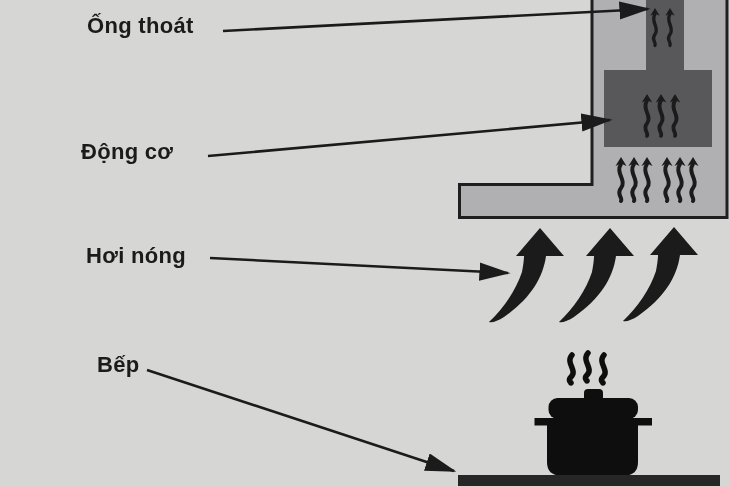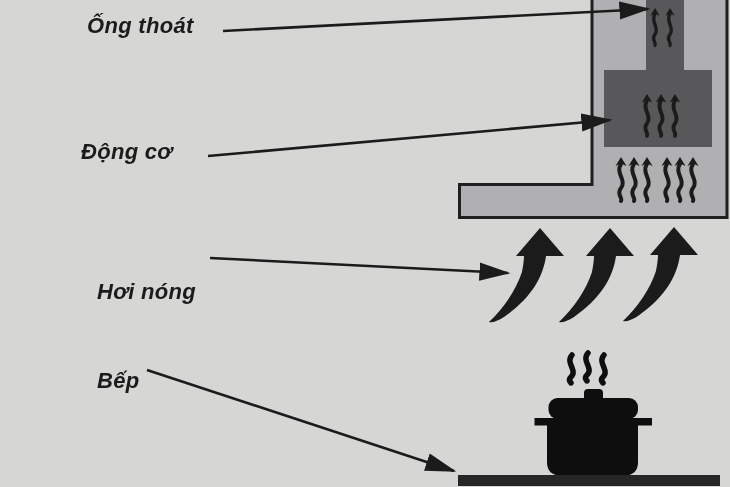"Ống thoát" .diagram-label { font-style: italic -> none }
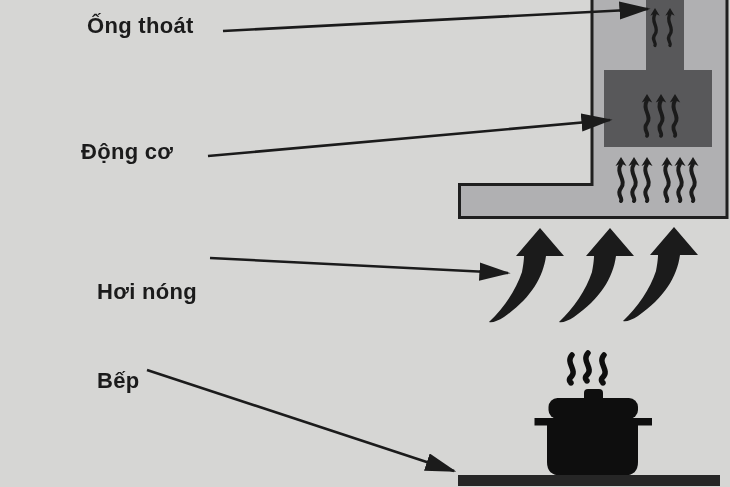"Hơi nóng" #label-hotair { left: 97px -> 86px; margin-top: 36px -> none }
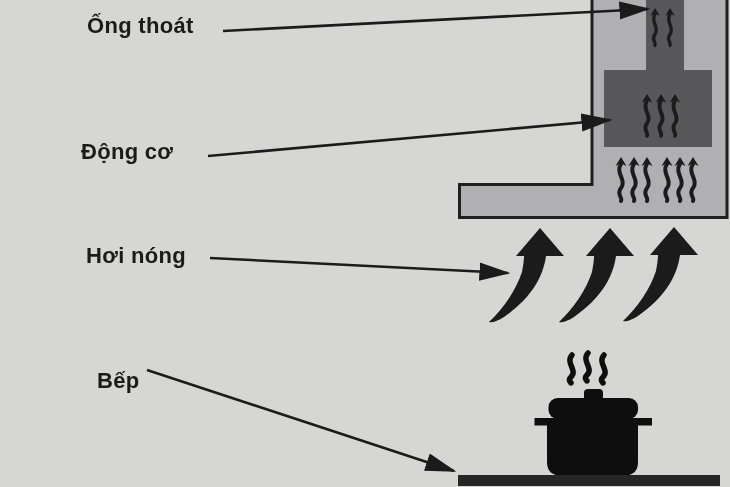"Bếp" #label-stove { top: 368px -> 352px }
